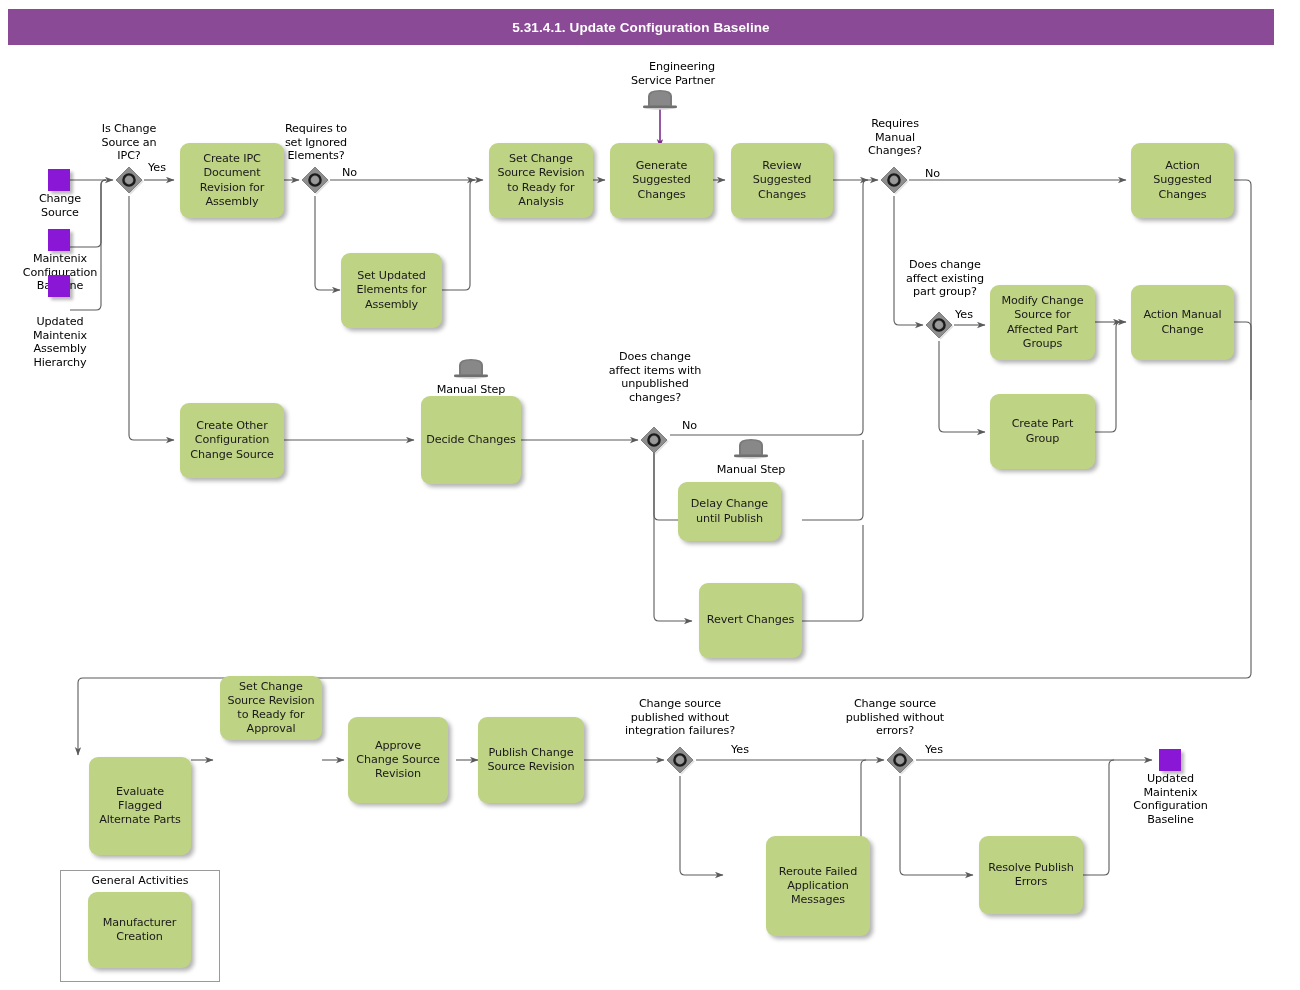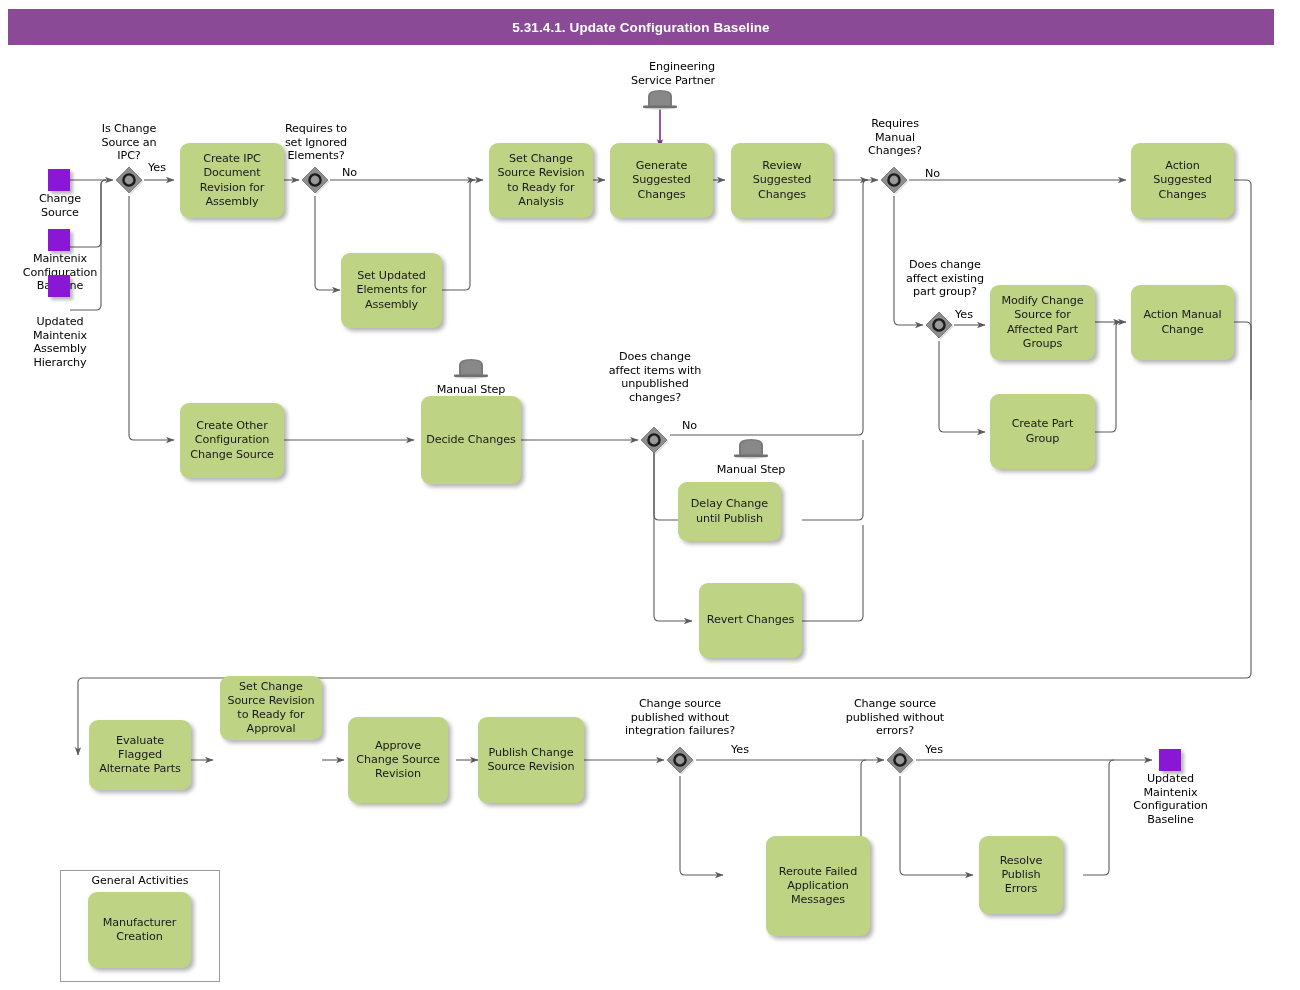"Evaluate Flagged Alternate Parts" div.task { height: 70px -> 98px; top: 720px -> 757px }
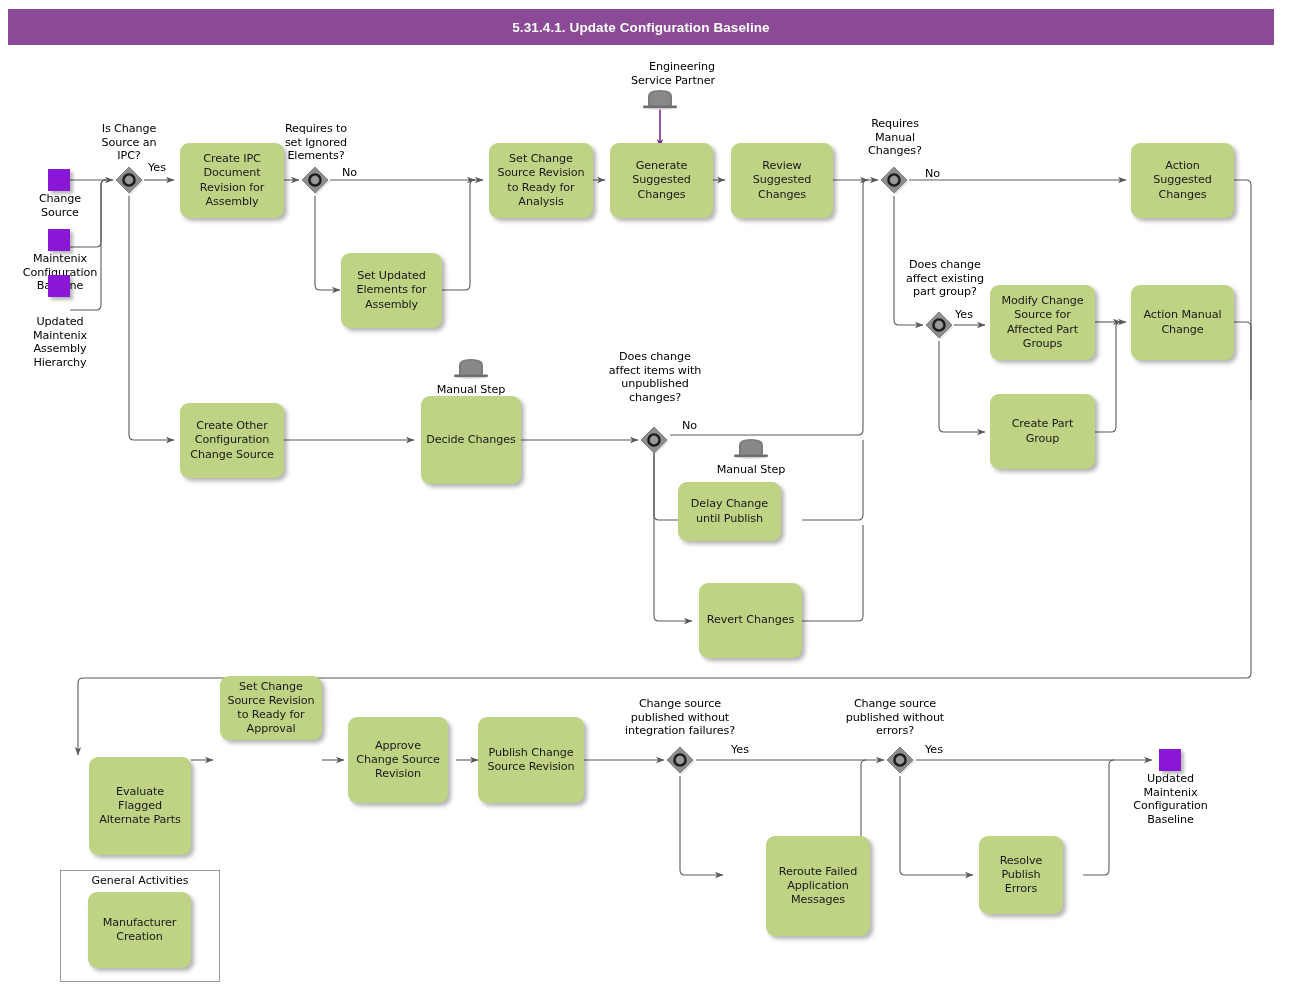"Resolve Publish Errors" div.task { width: 84px -> 104px }
